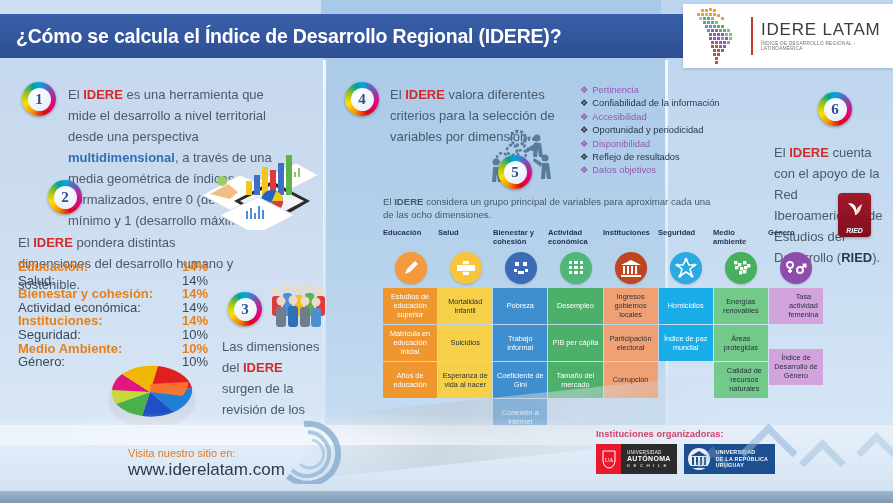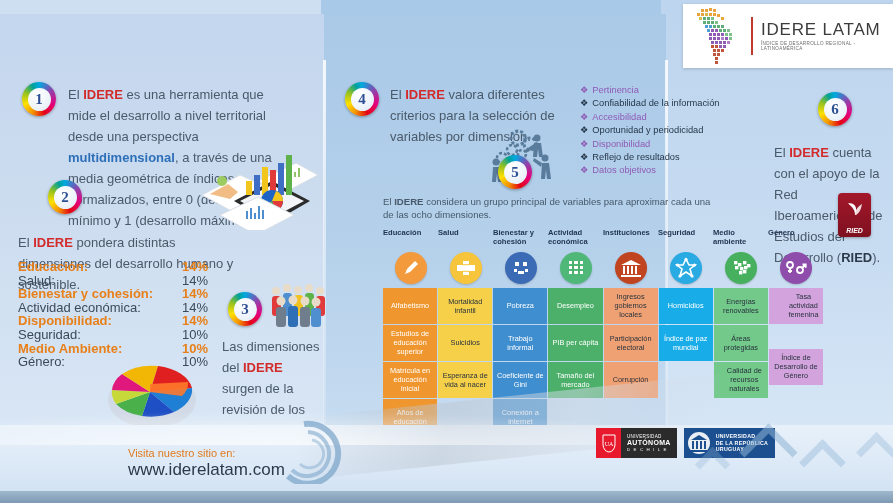"¿Cómo se calcula el Índice" div.titlebar { html: none -> <div> <h1>¿Cómo se calcula el Índice de Desarrollo Regional (IDERE)?</h1> </div> }
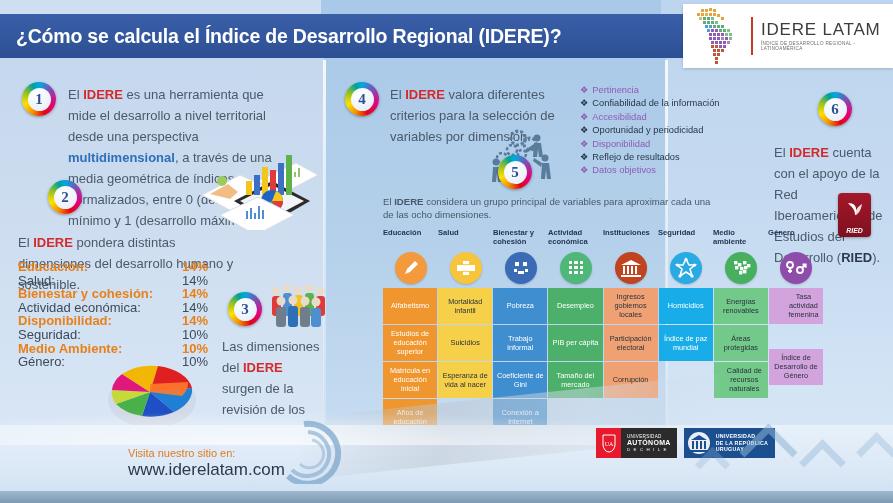"Alfabetismo" div.cell { html: <div>Alfabetismo</div> -> none }
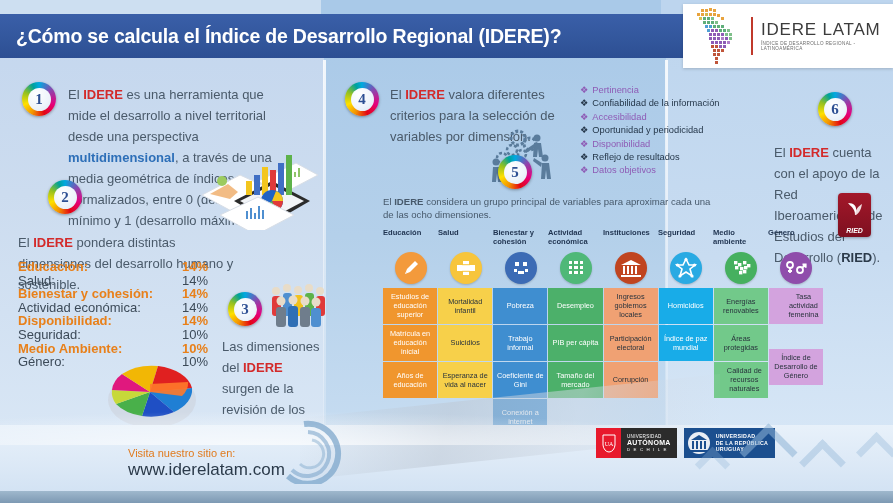"Disponibilidad:" span.wt-o { text: Disponibilidad -> Instituciones }
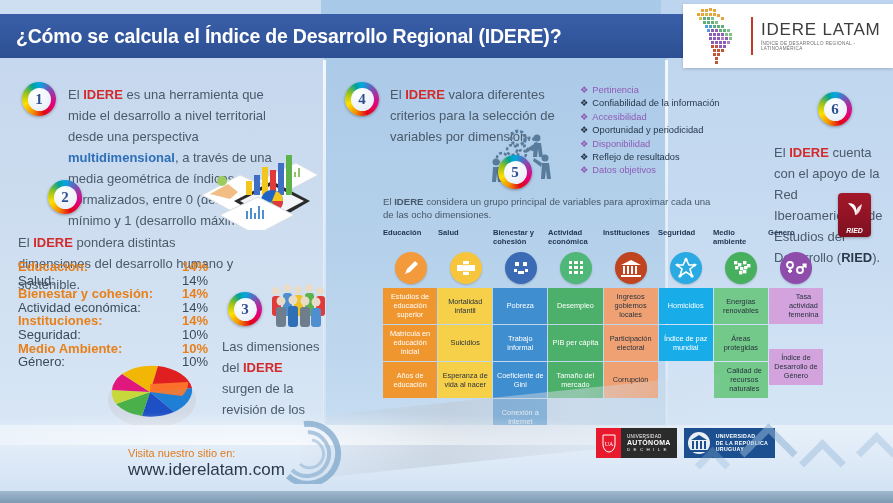"Instituciones organizadoras:" div.orgtitle { html: none -> <div>Instituciones organizadoras:</div> }
